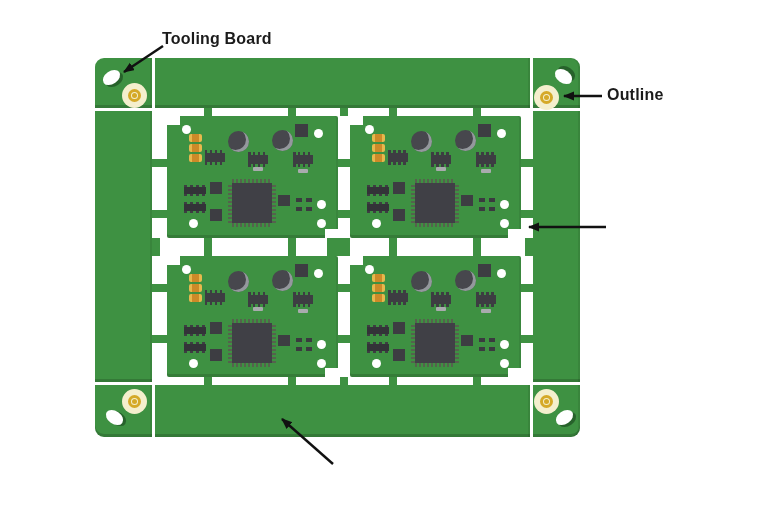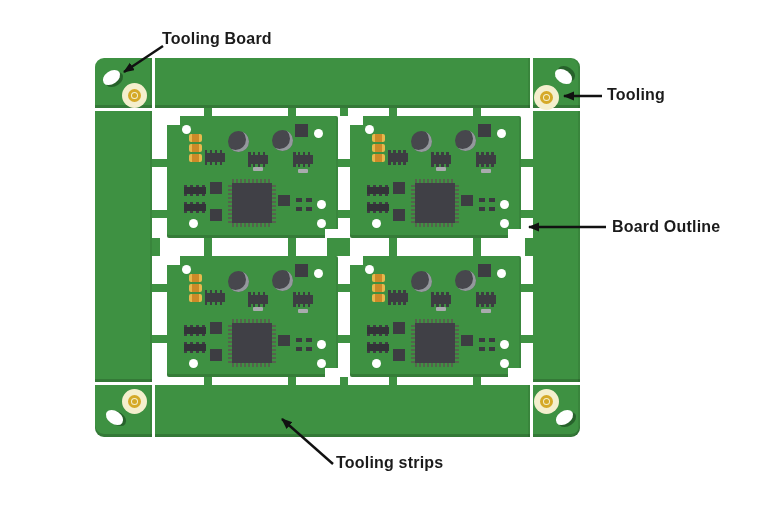"Tooling" div.label { text: Tooling -> Outline }
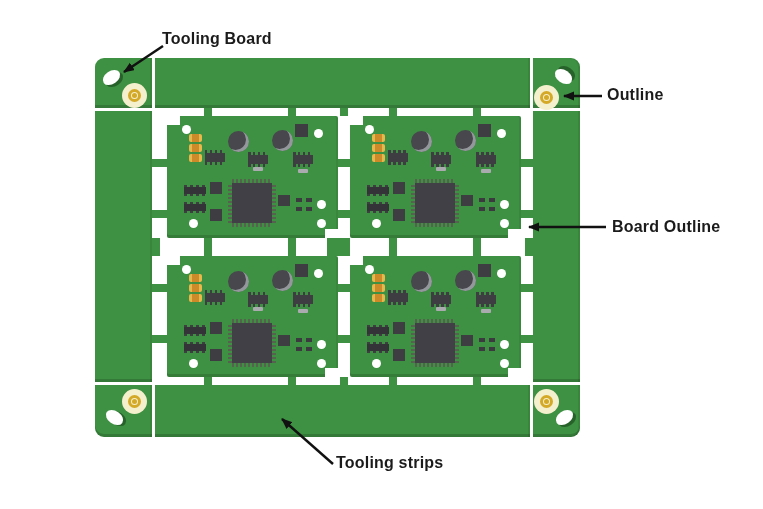"Board Outline" div.label { html: <div>Board Outline</div> -> none }
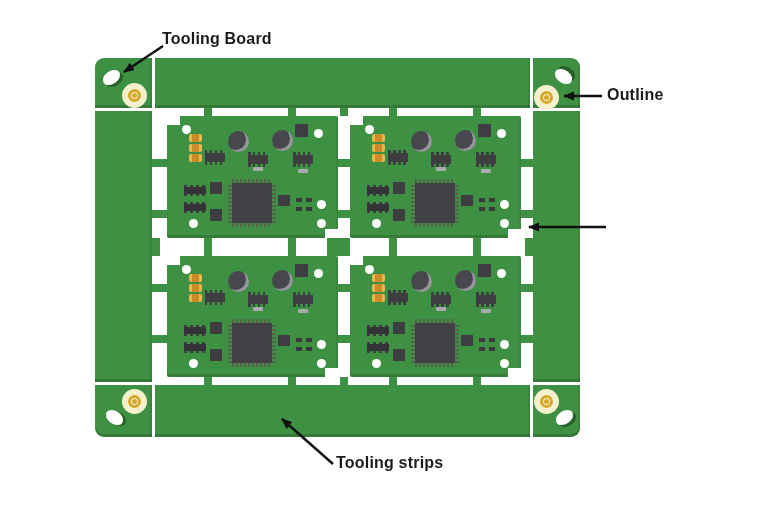"Tooling strips" div.label { html: <div>Tooling strips</div> -> none }
